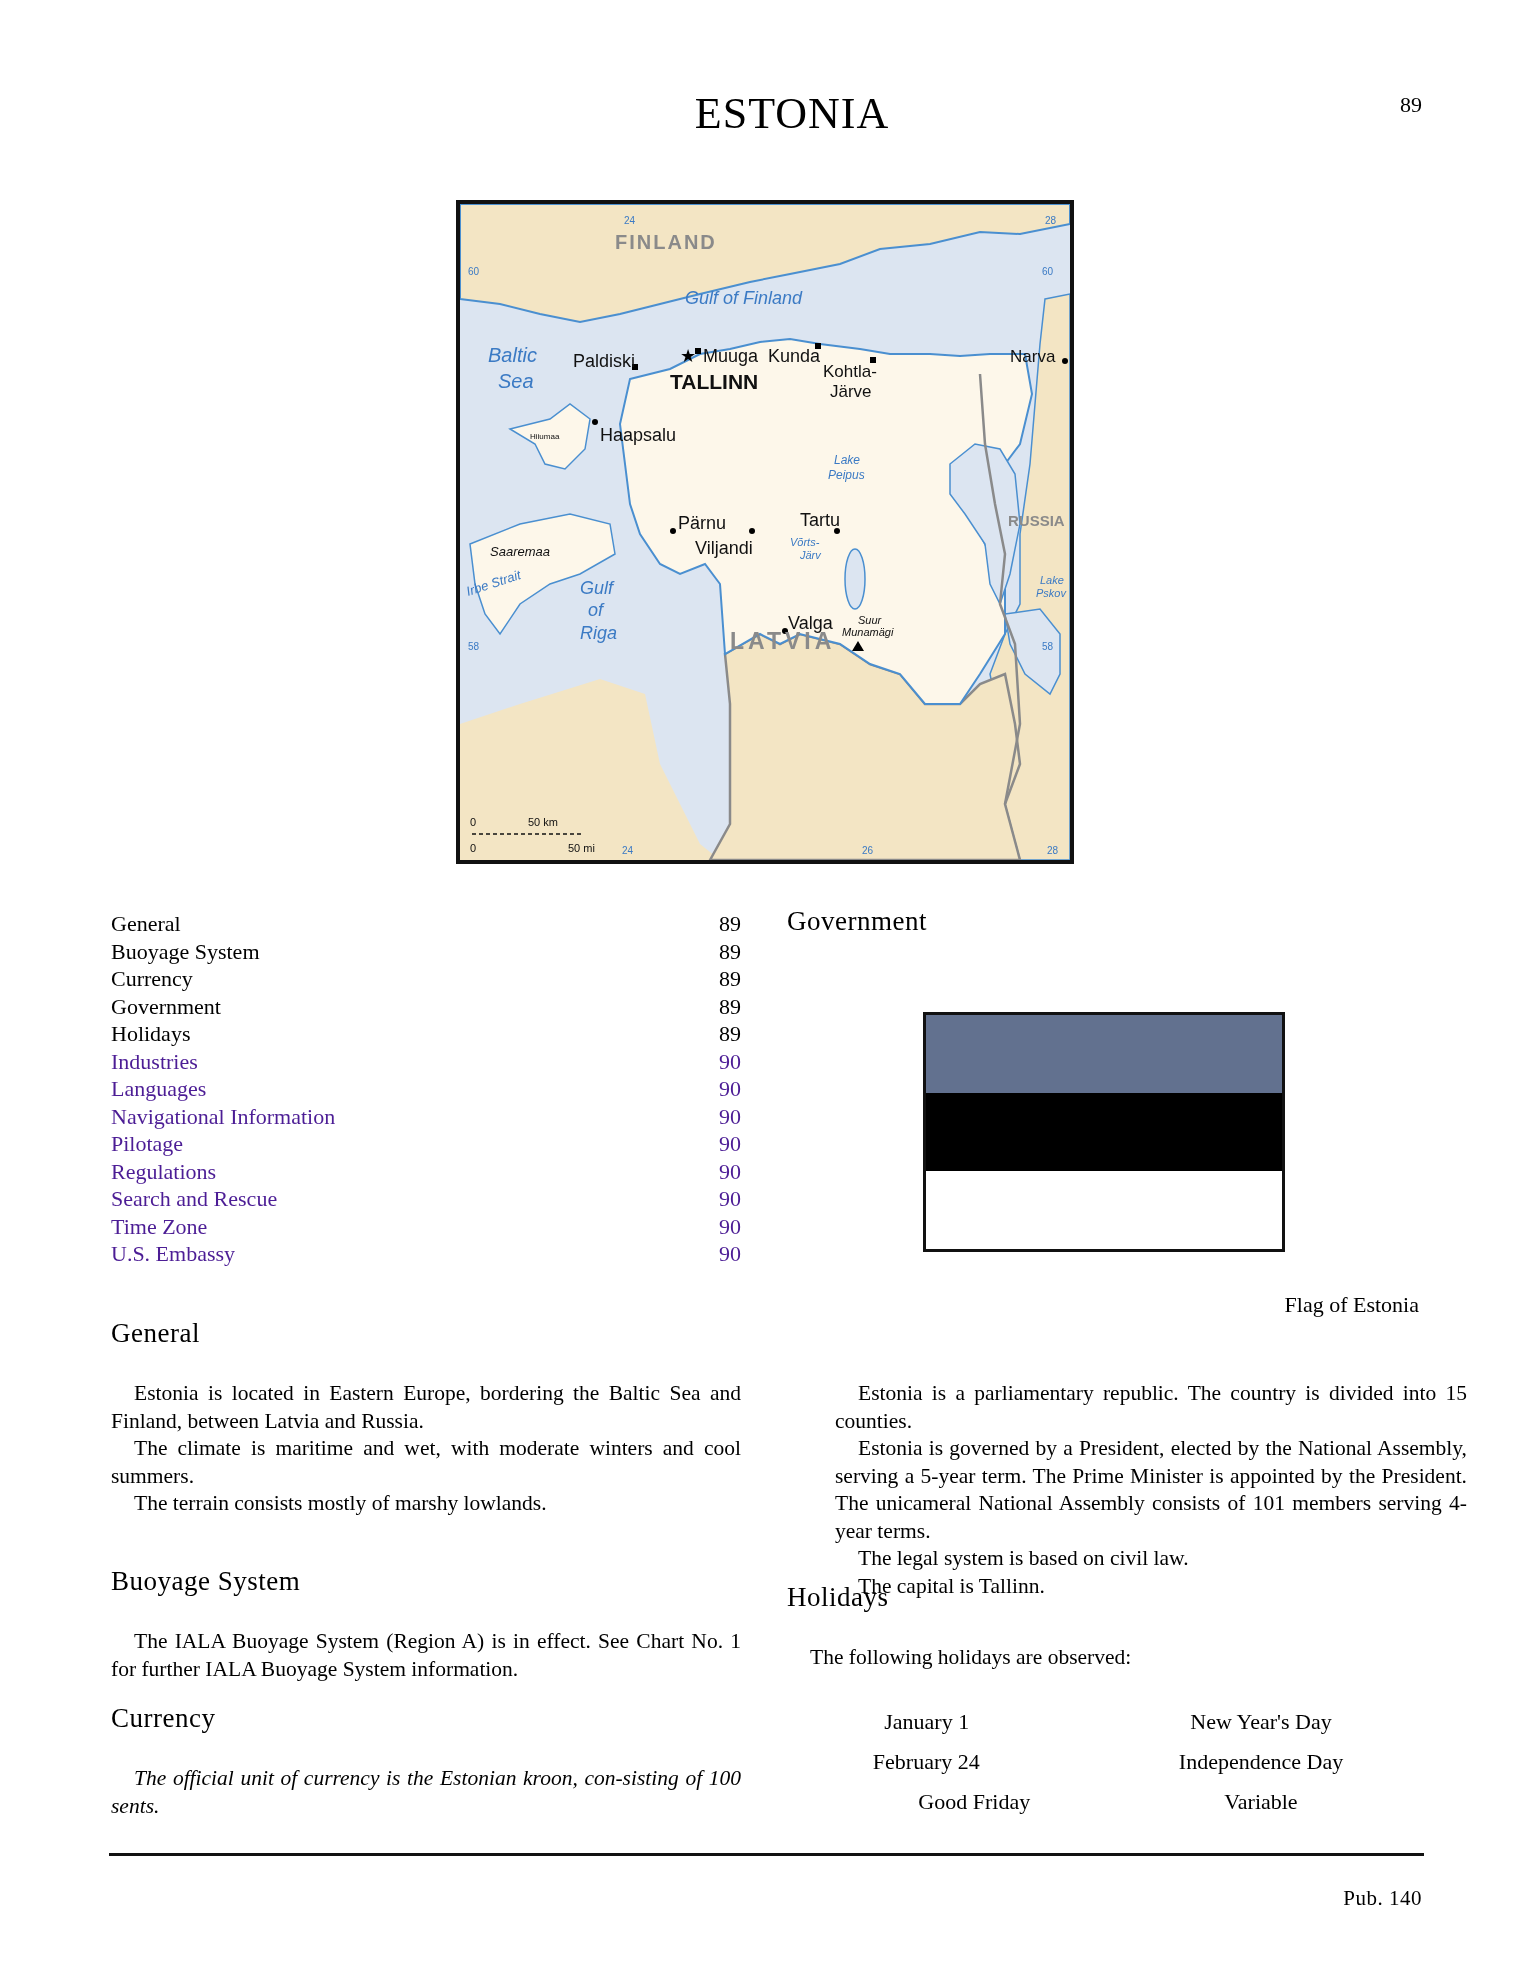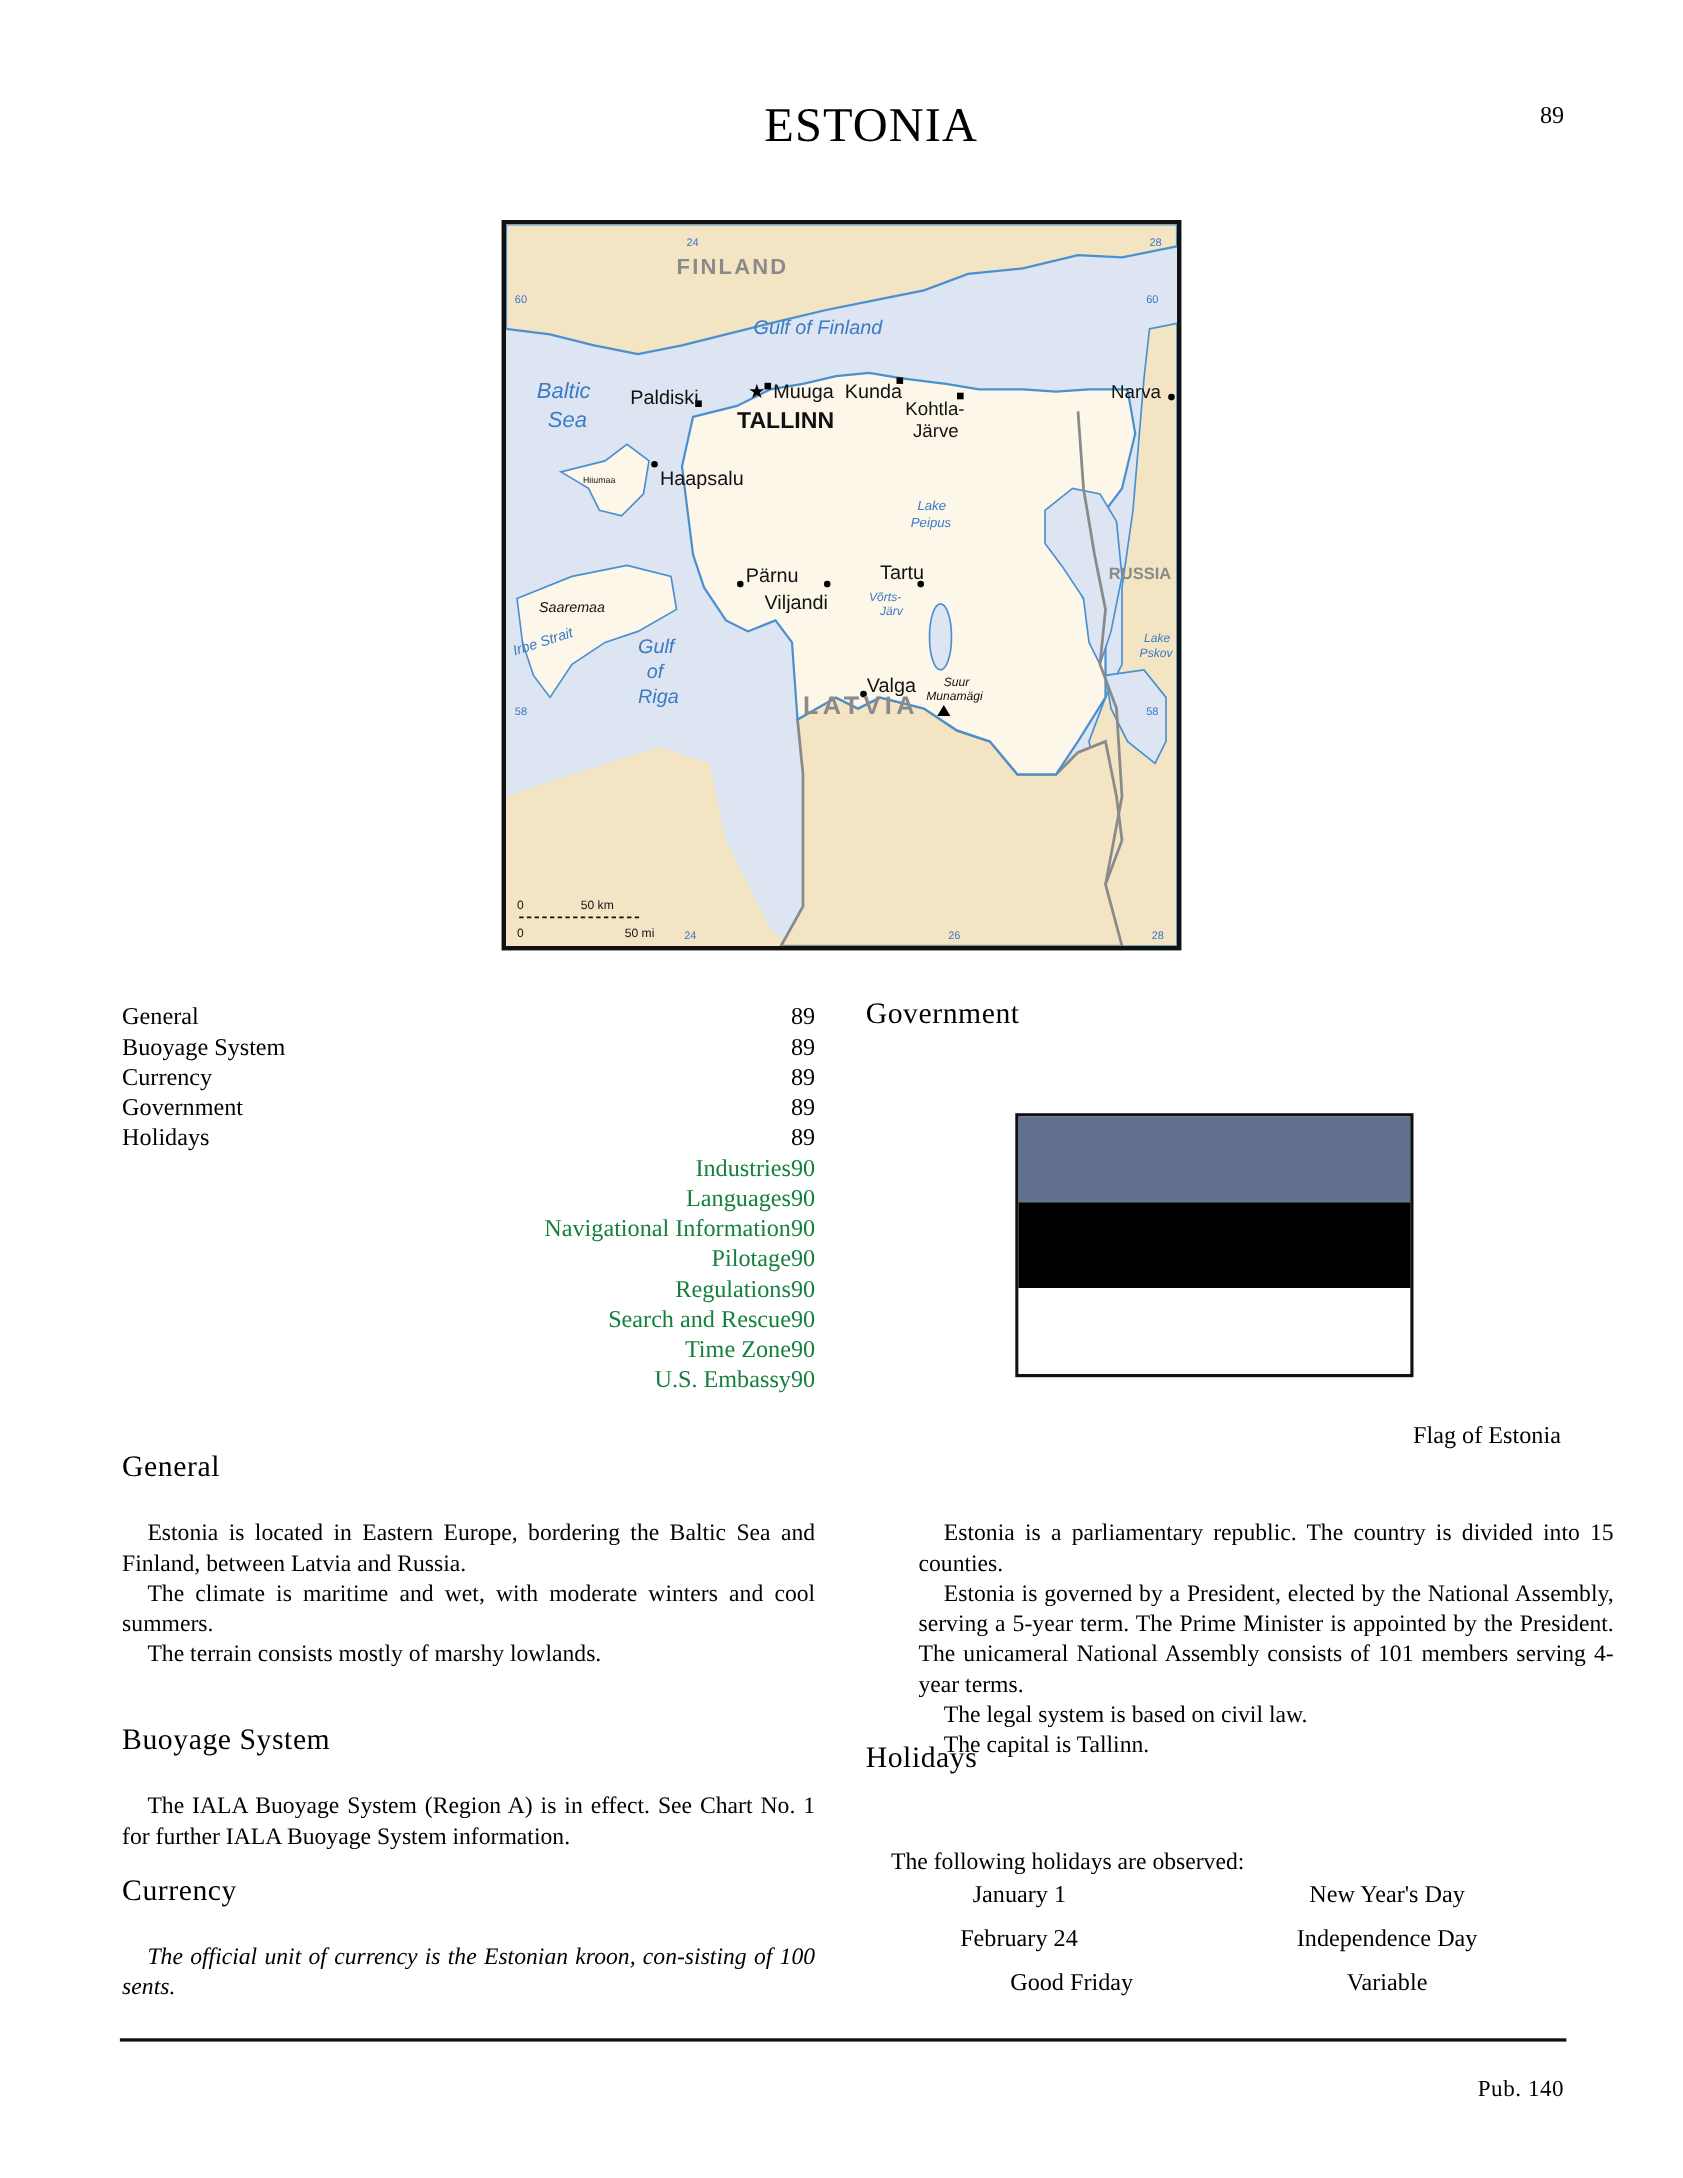"Industries" .toc-row.link { color: #15803d -> #4c1d95; justify-content: flex-end -> none }
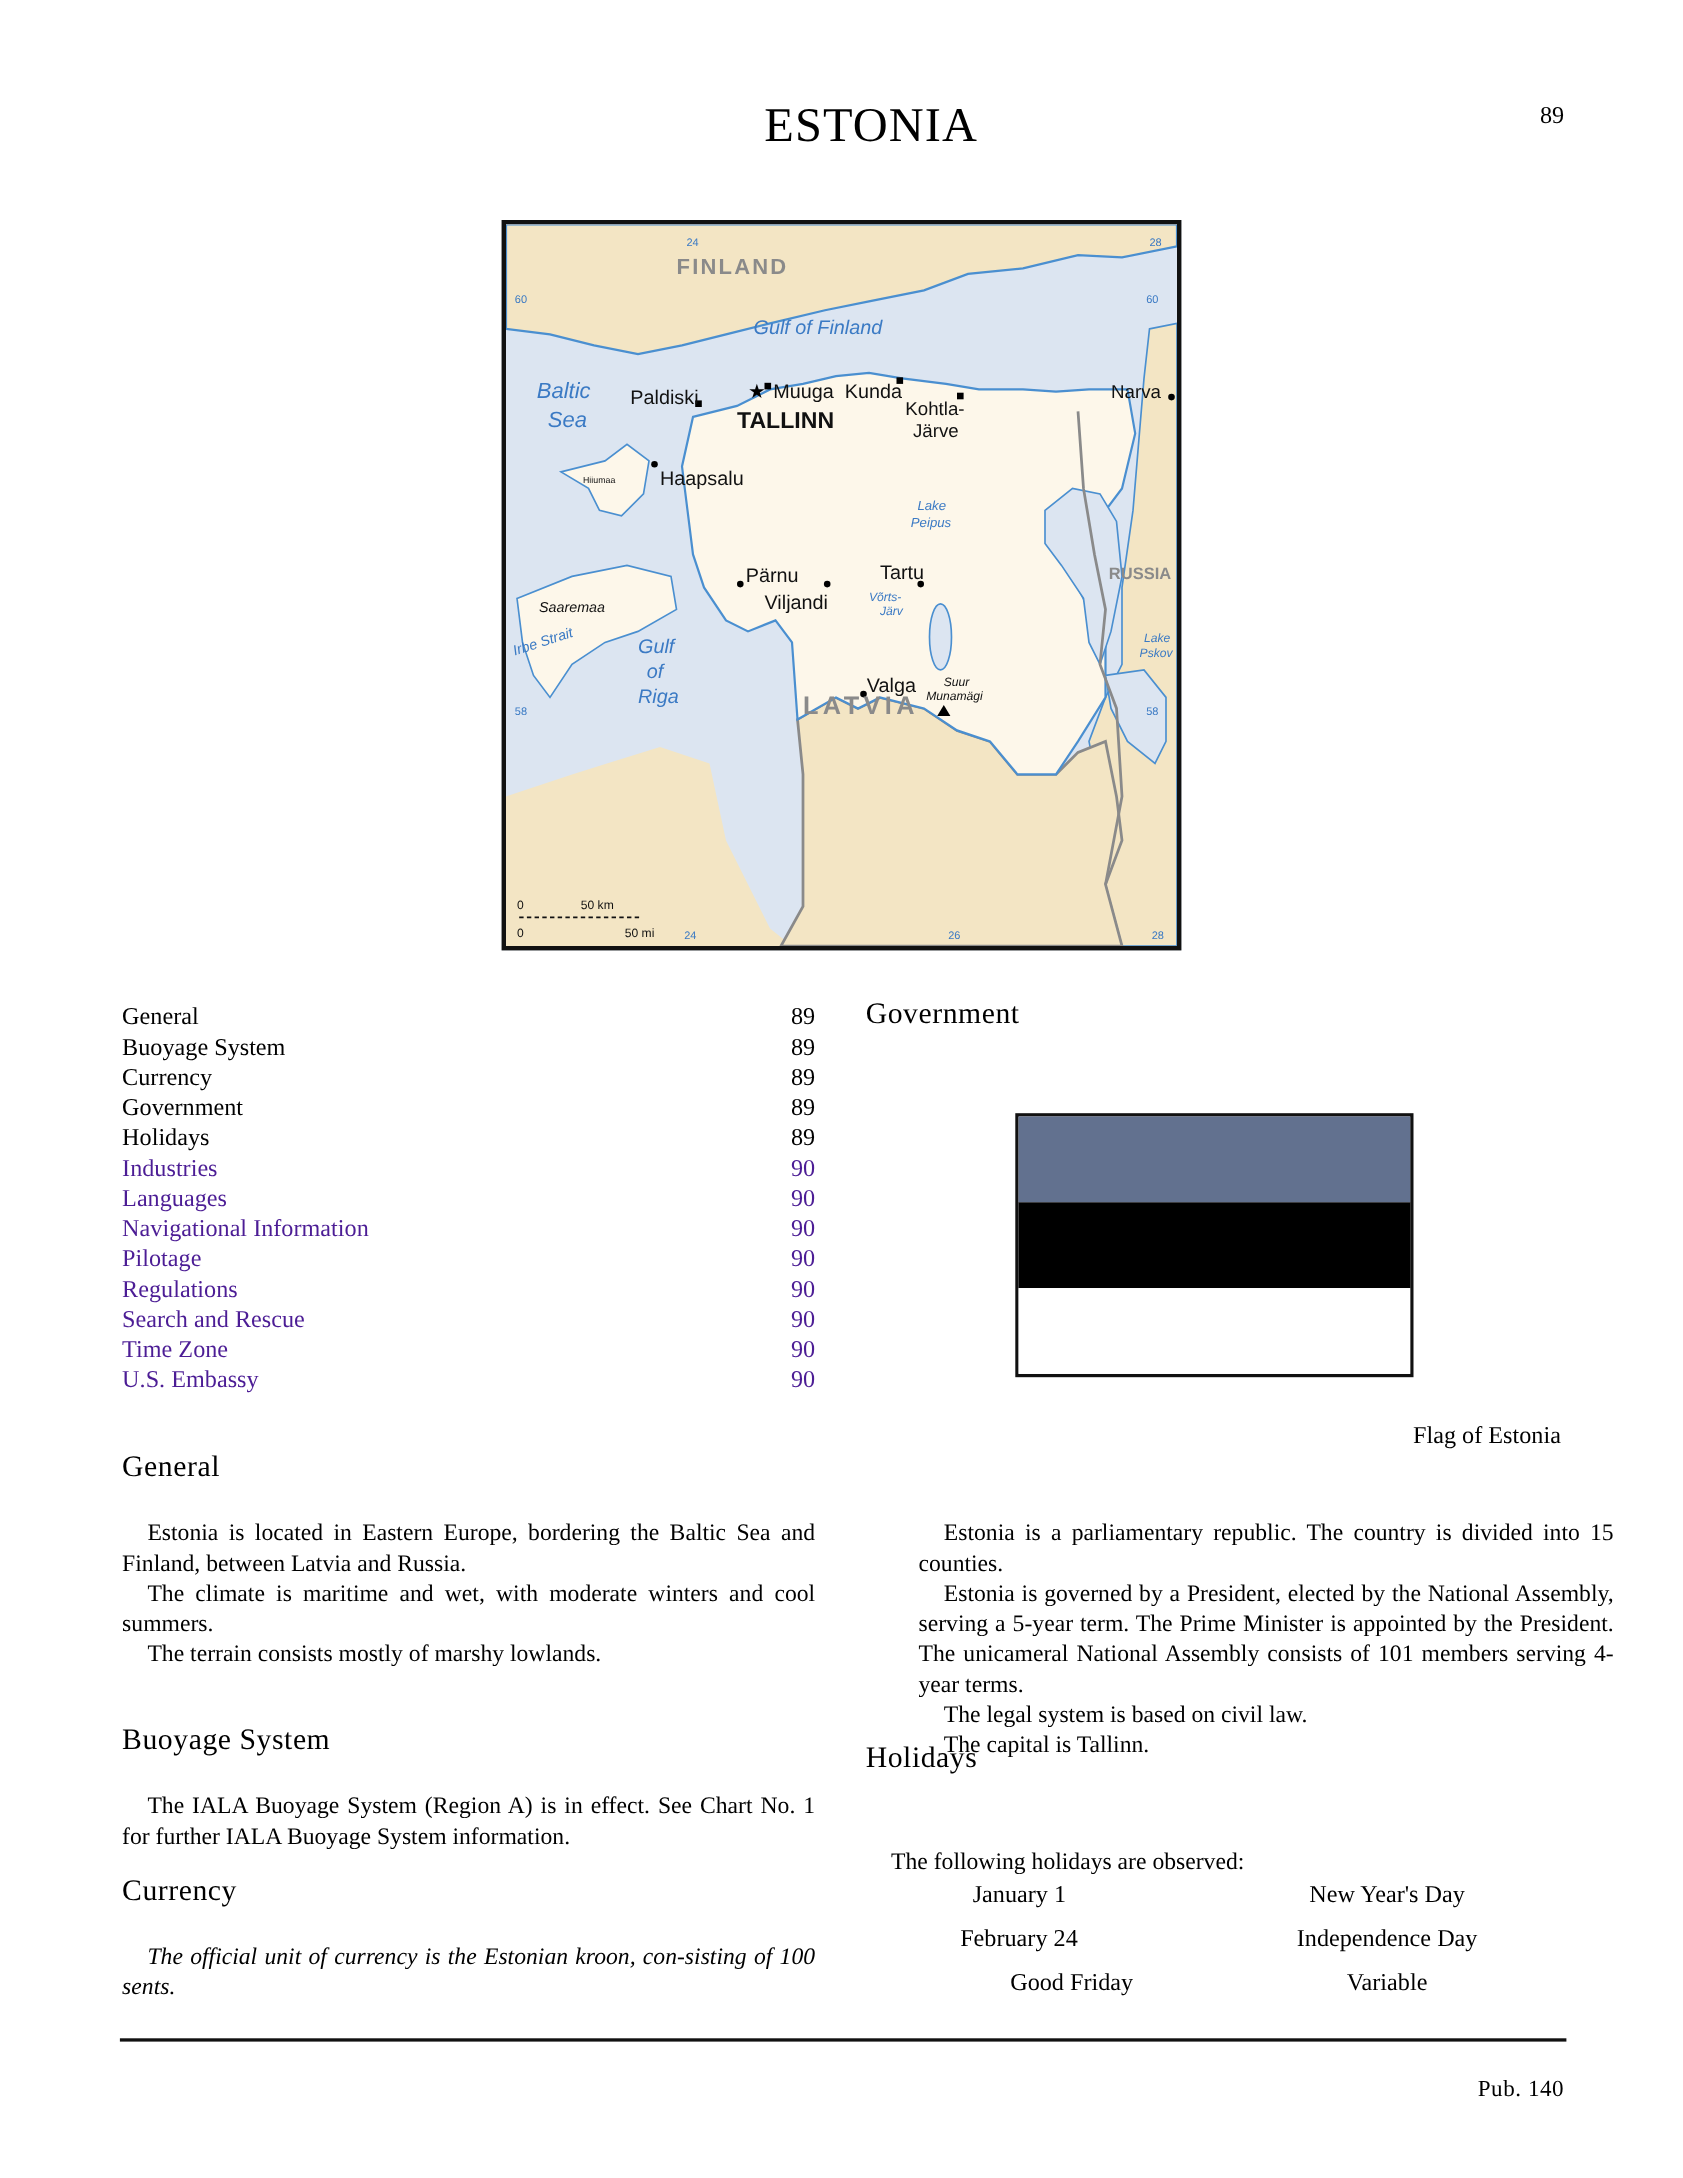"The following holidays are observed:" div.abs { top: 1679px -> 1644px }
